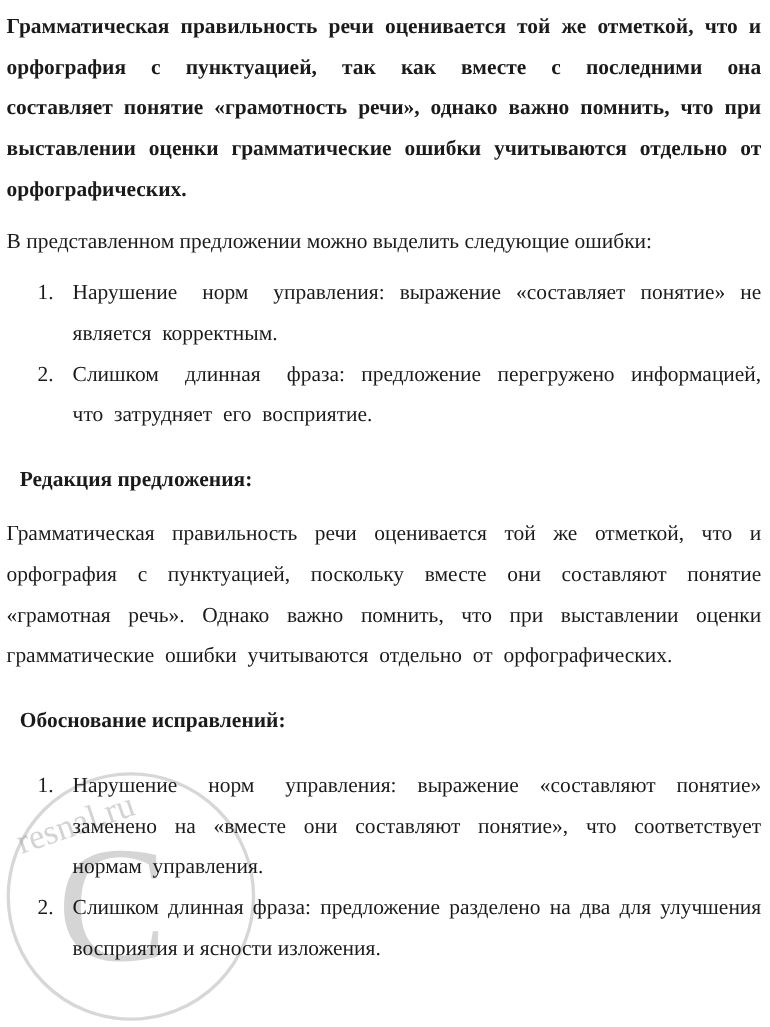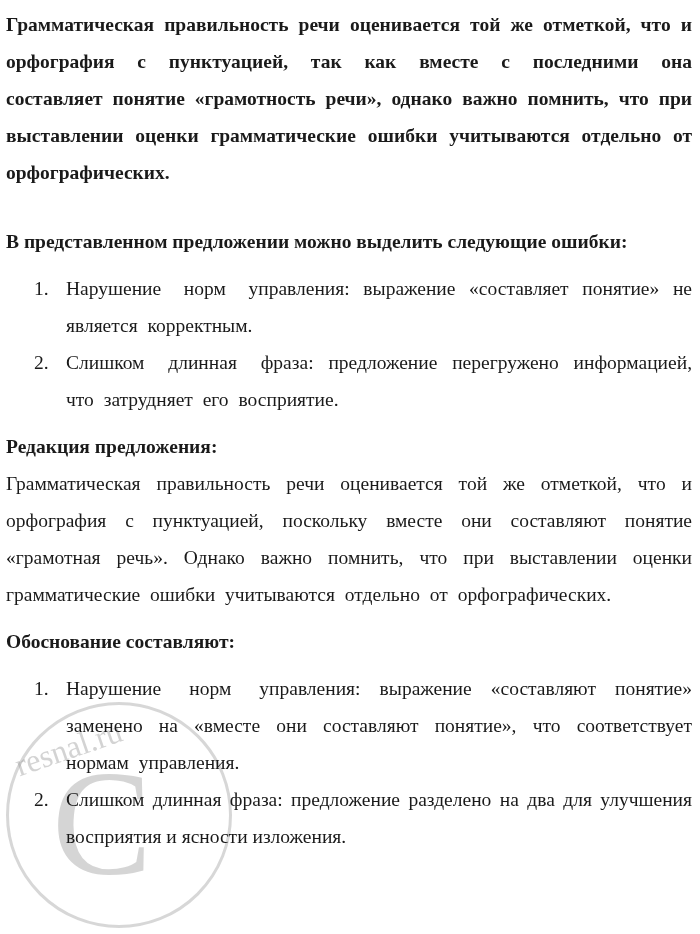"В представленном предложении можно" .lead { font-weight: bold -> normal; margin-top: 22px -> none }
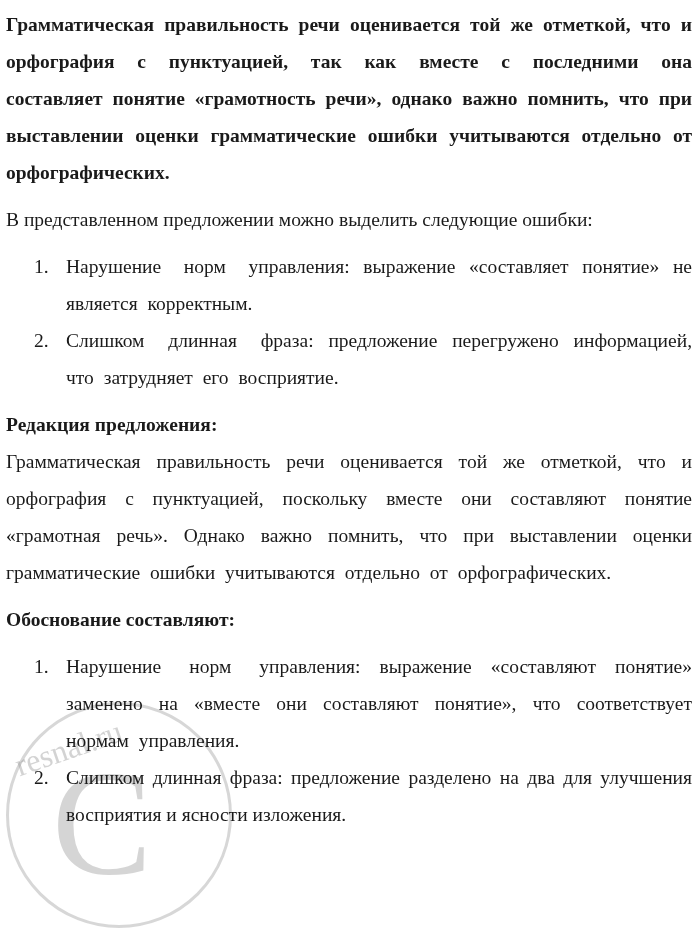"Редакция предложения:" h3.section-head { margin: 0 -> 12px }
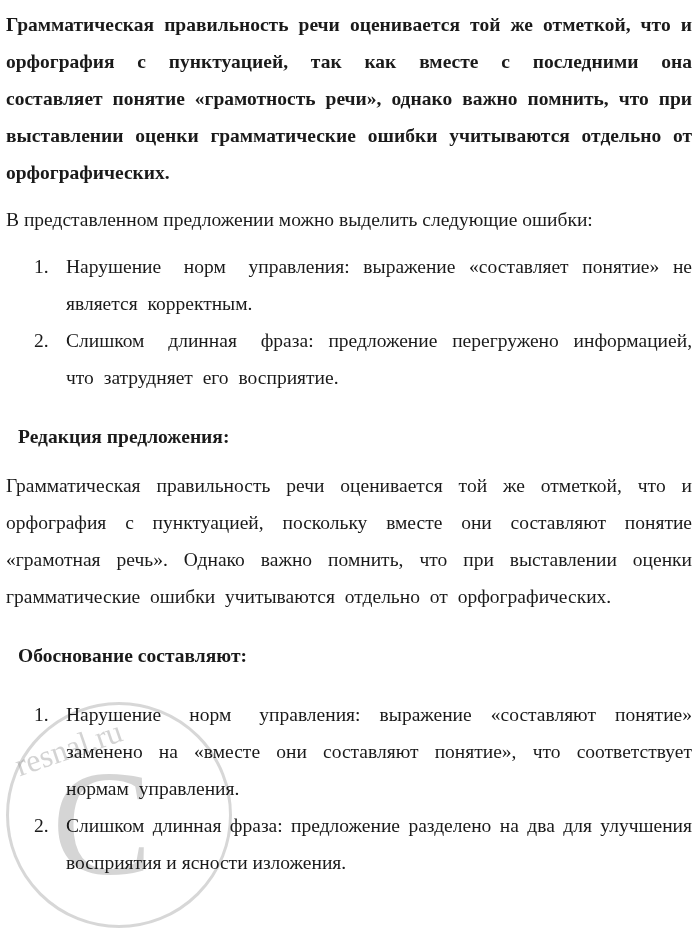"Обоснование составляют:" h3.section-head { text: составляют -> исправлений }
